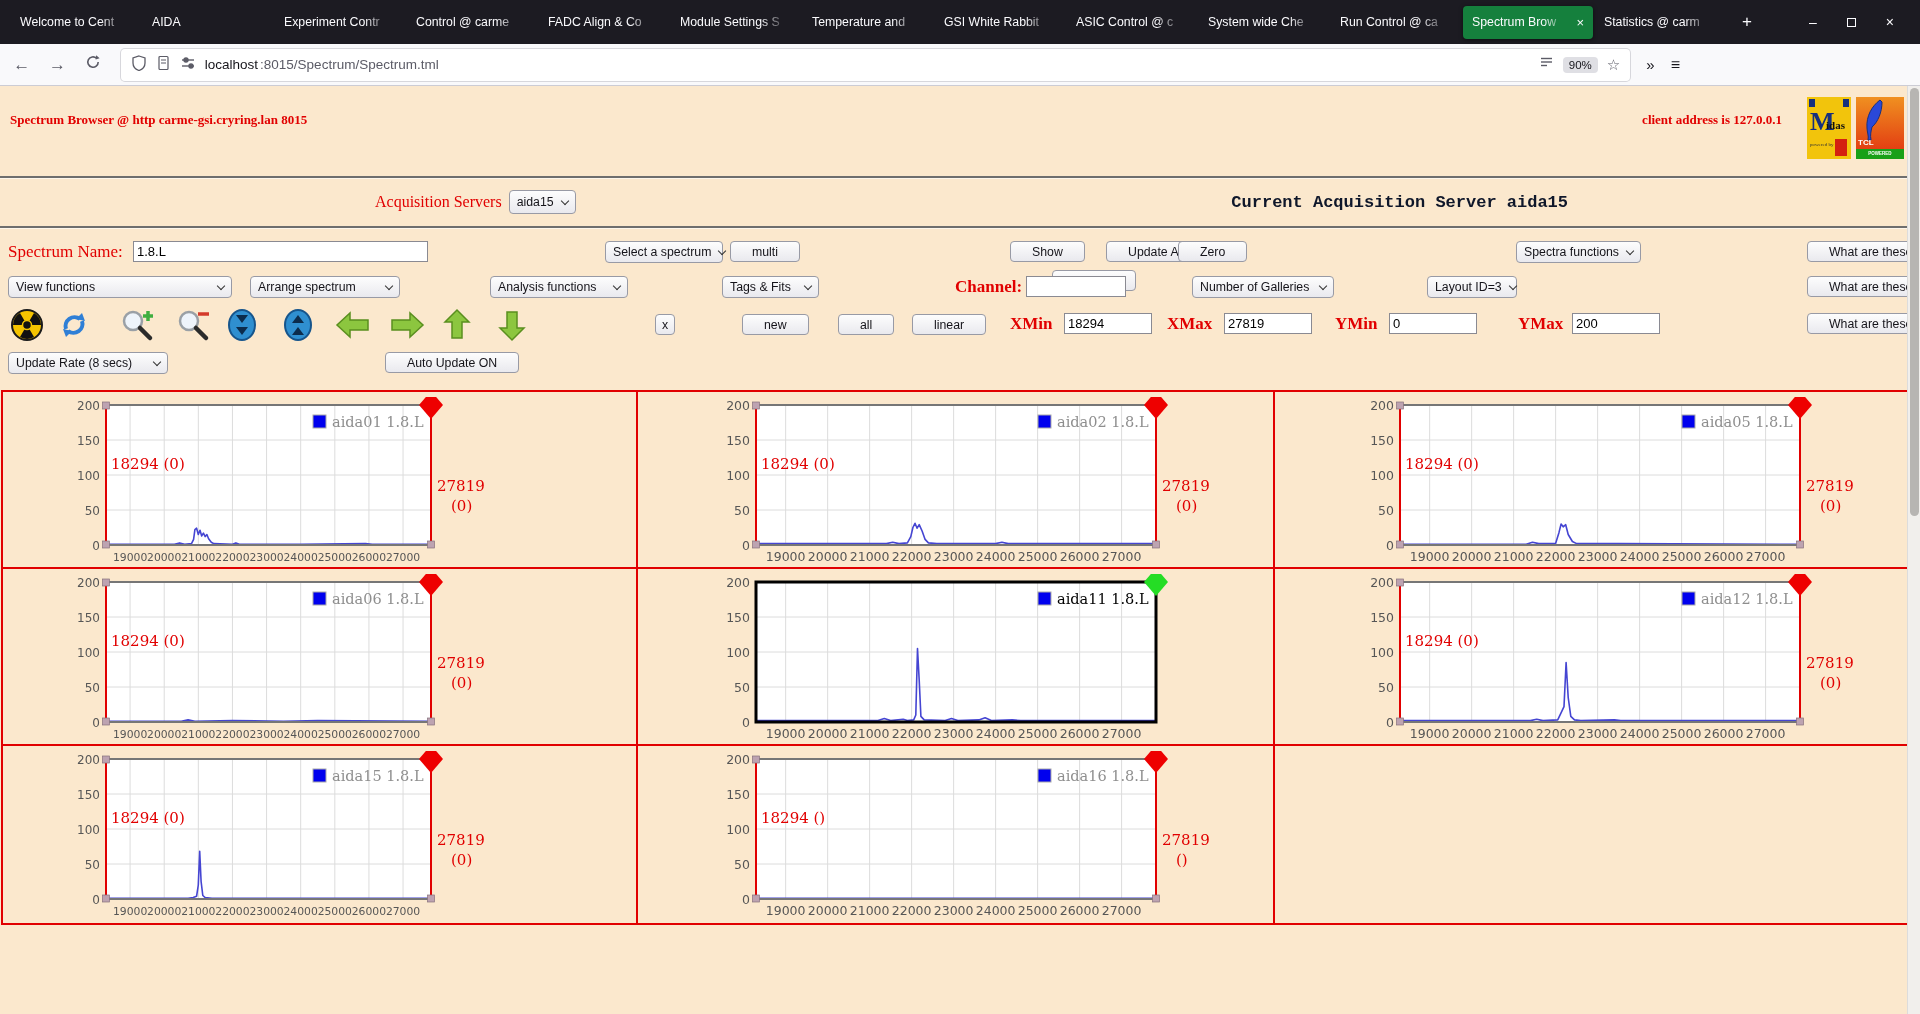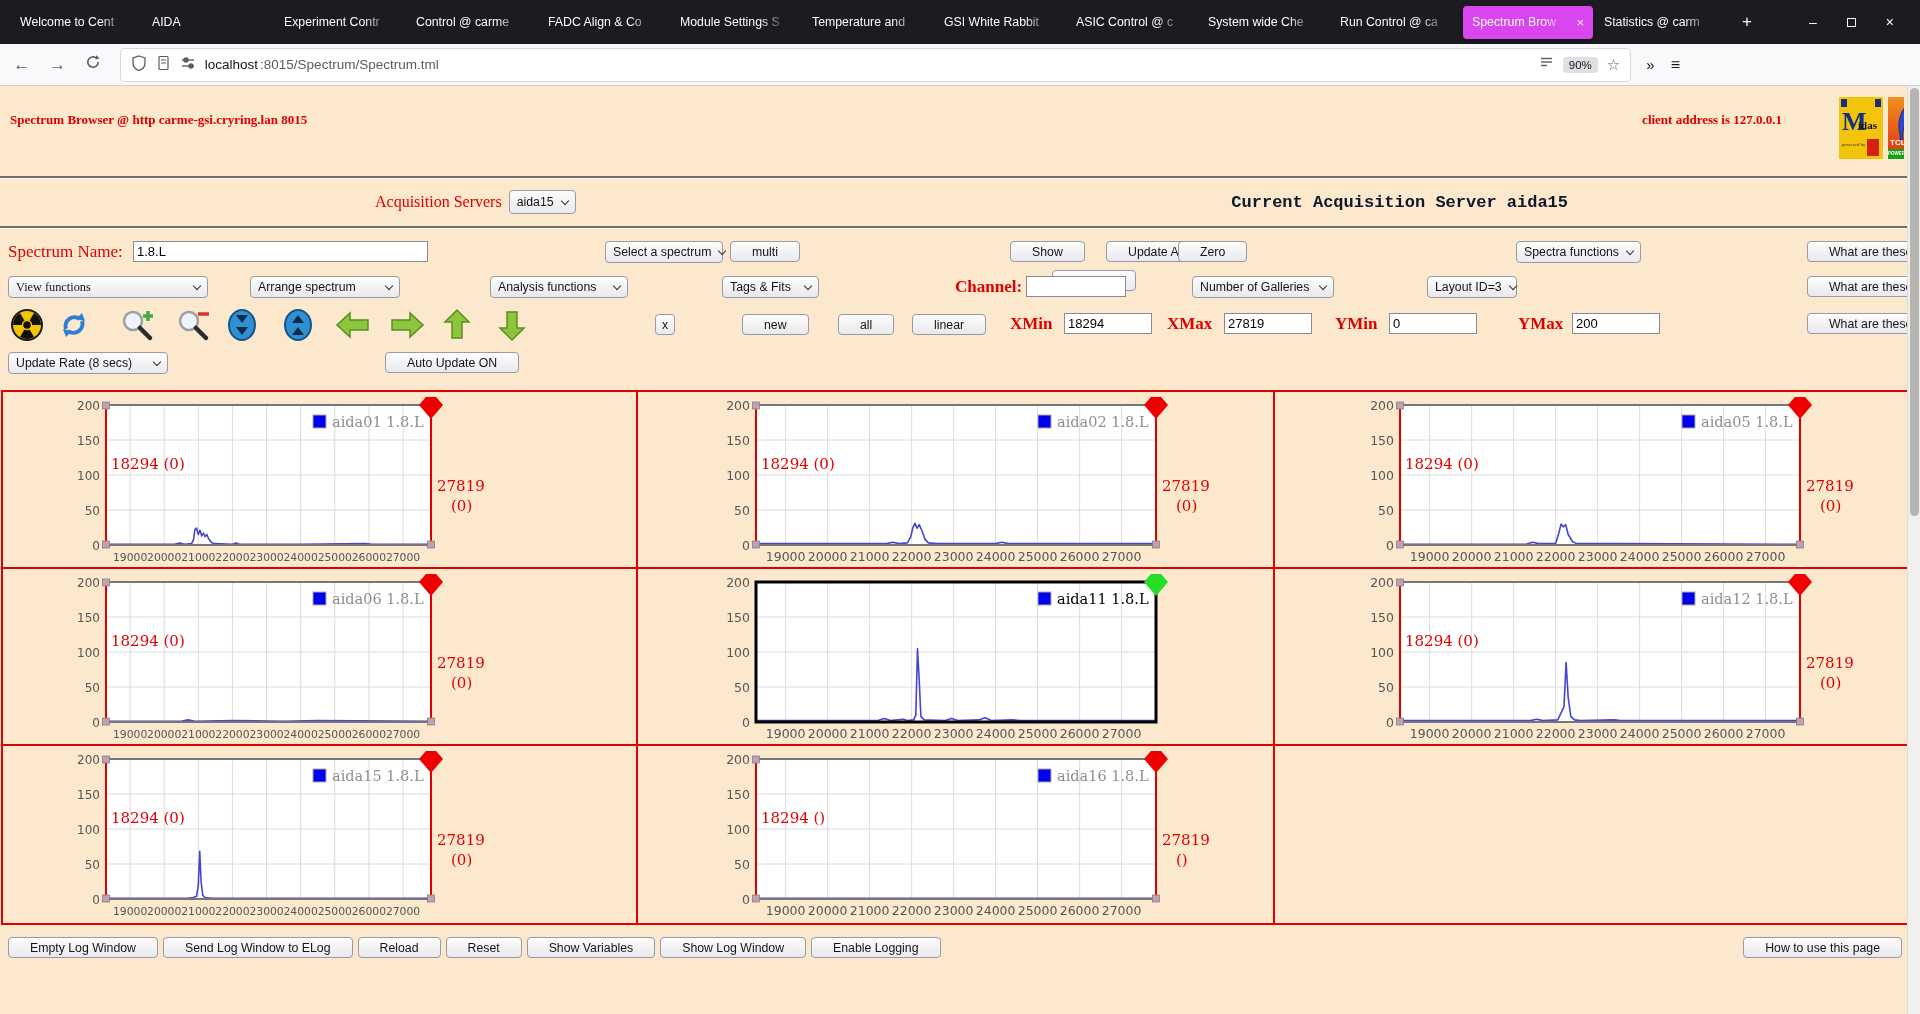"Spectrum Brow" .tab.active { background: #d946ef -> #15803d }
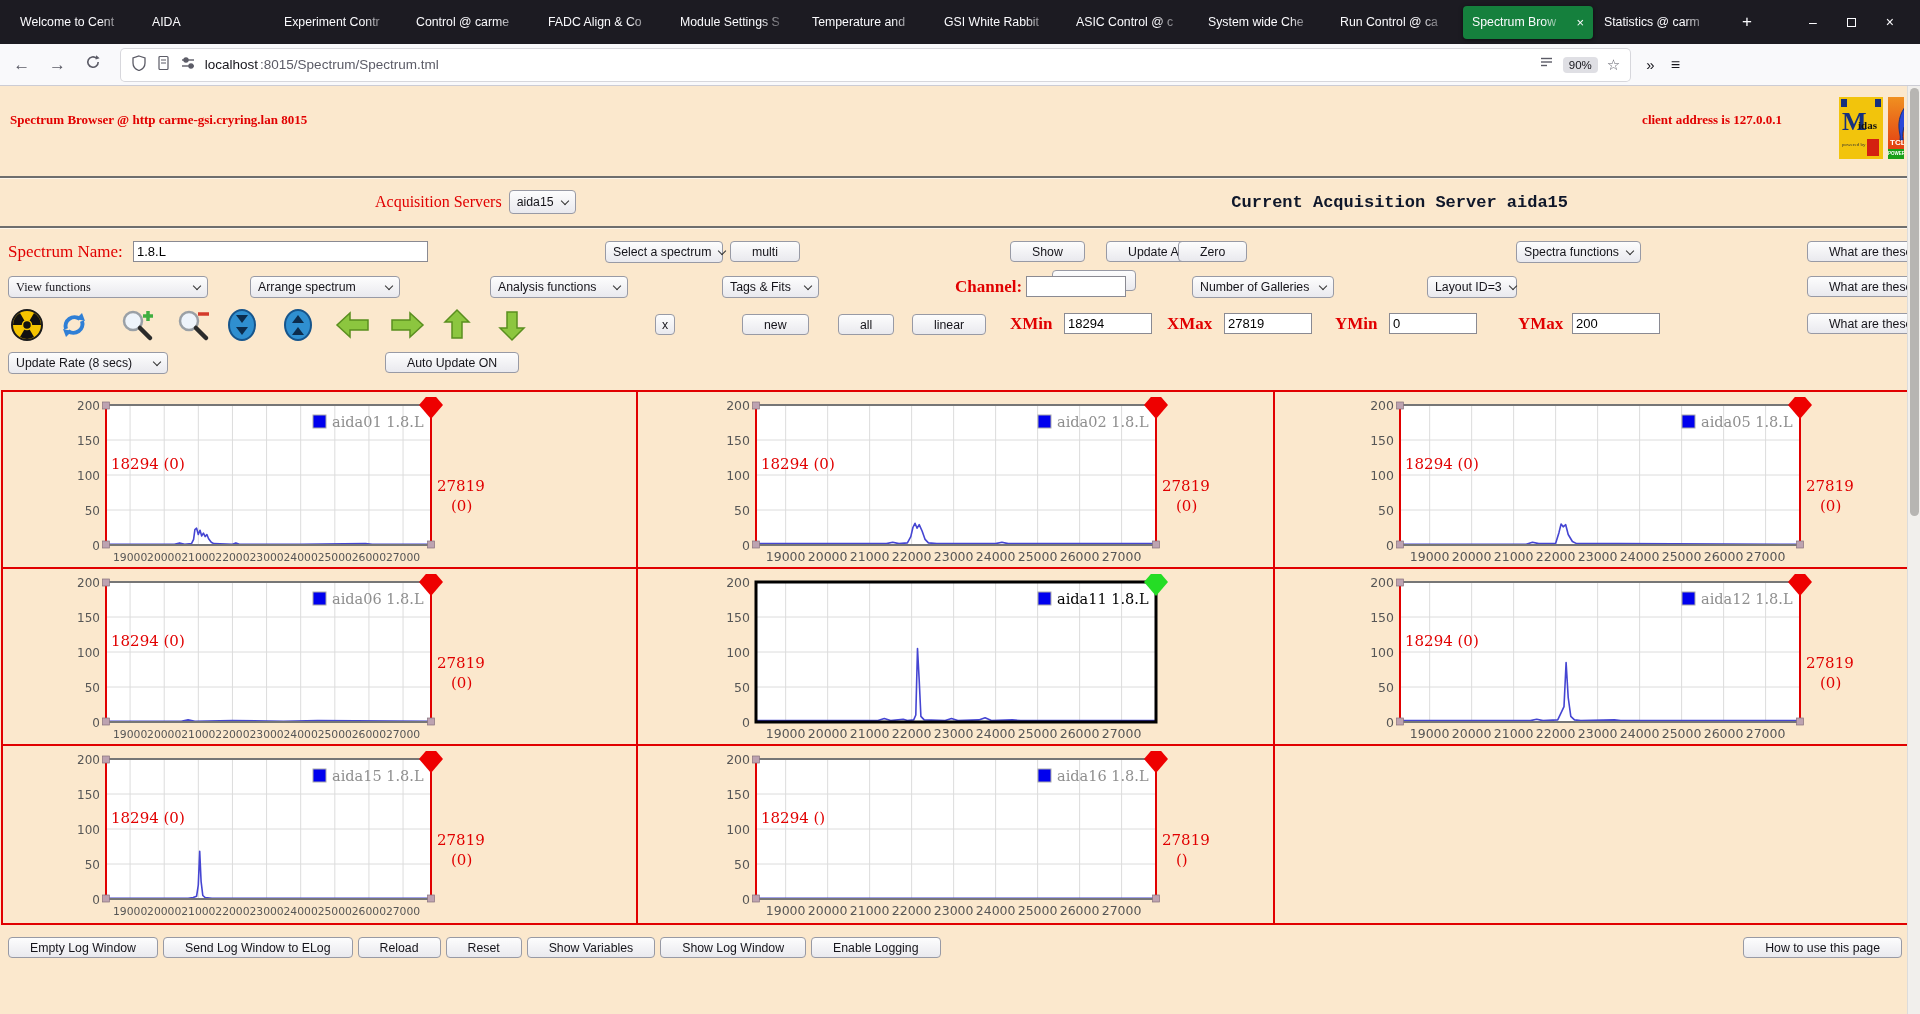"TCL" .tcl { width: 16px -> 48px }
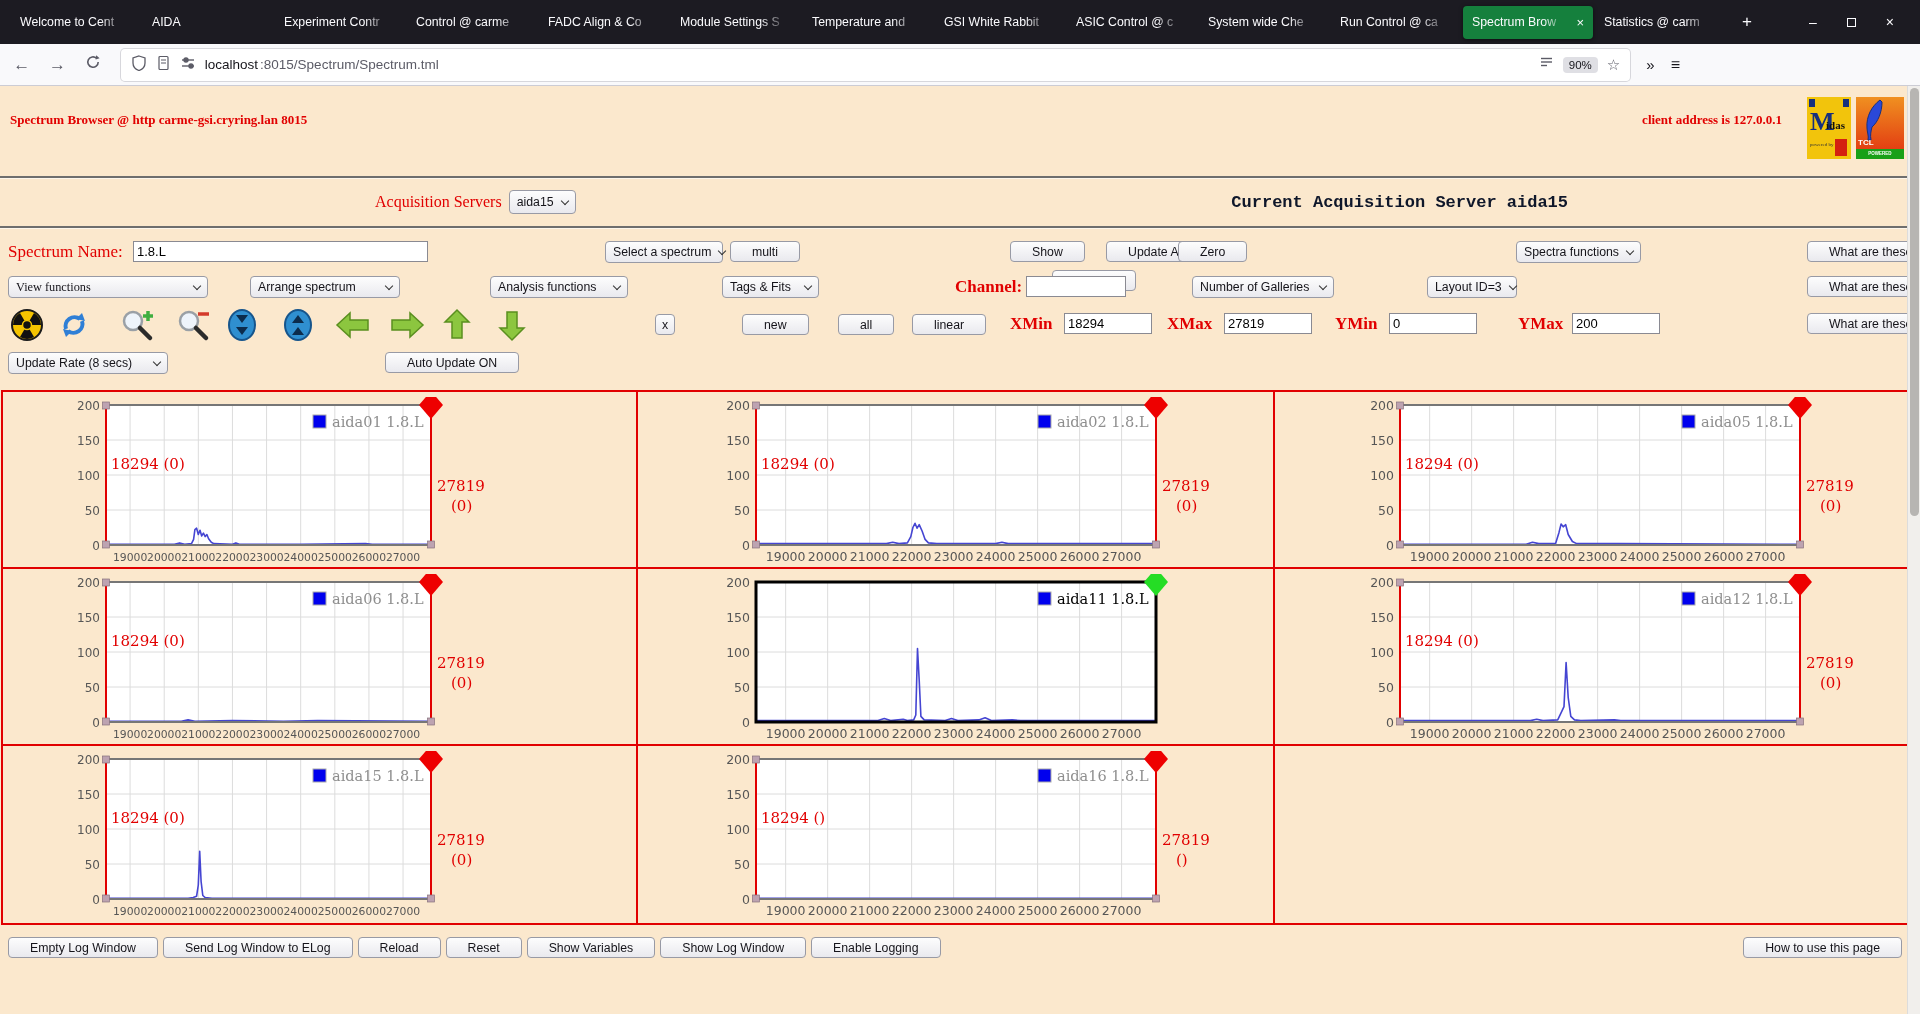"View functions" span.po { font-family: Liberation Serif, serif -> none; width: 200px -> 224px }
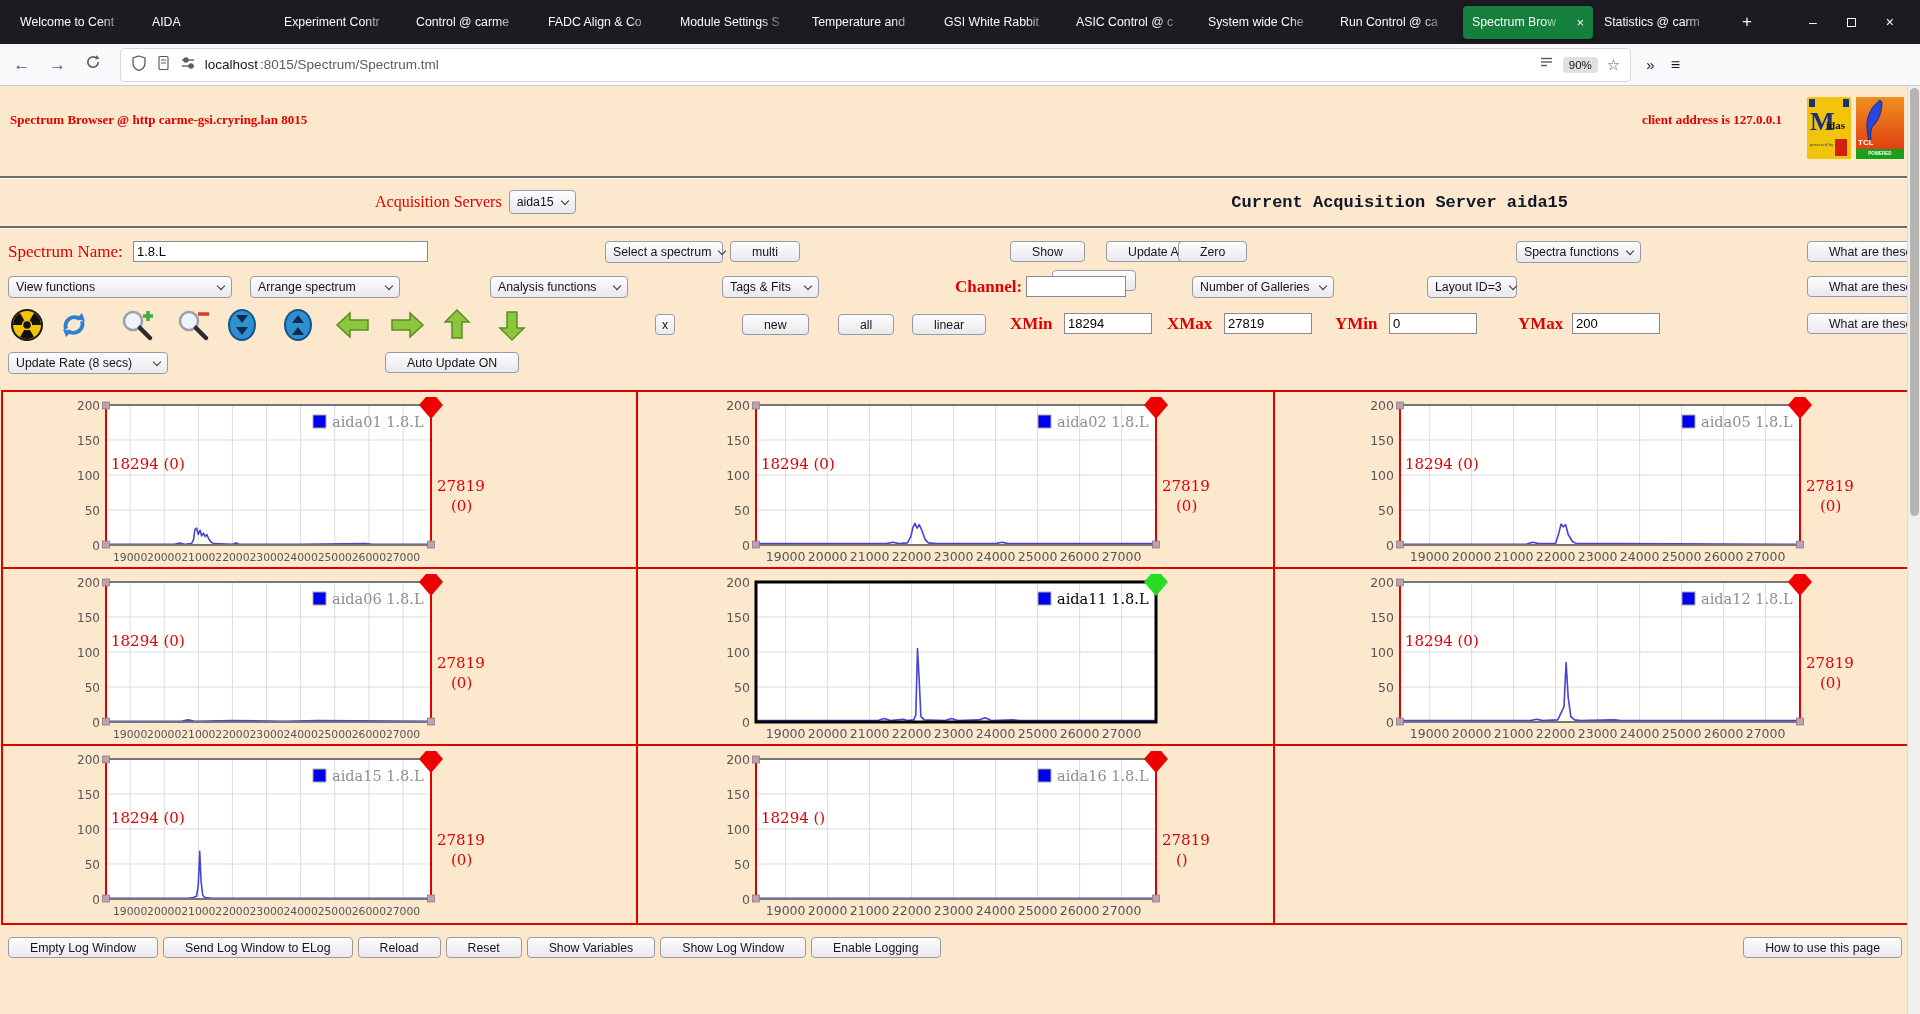"Empty Log Window" div.footer { html: <div> <span> <span>Empty Log Window</span> <span>Send Log Window to ELog</span> <span>Reload</span> <span>Reset</span> <span>Show Variables</span> <span>Show Log Window</span> <span>Enable Logging</span> </span> <span>How to use this page</span> </div> -> none }
